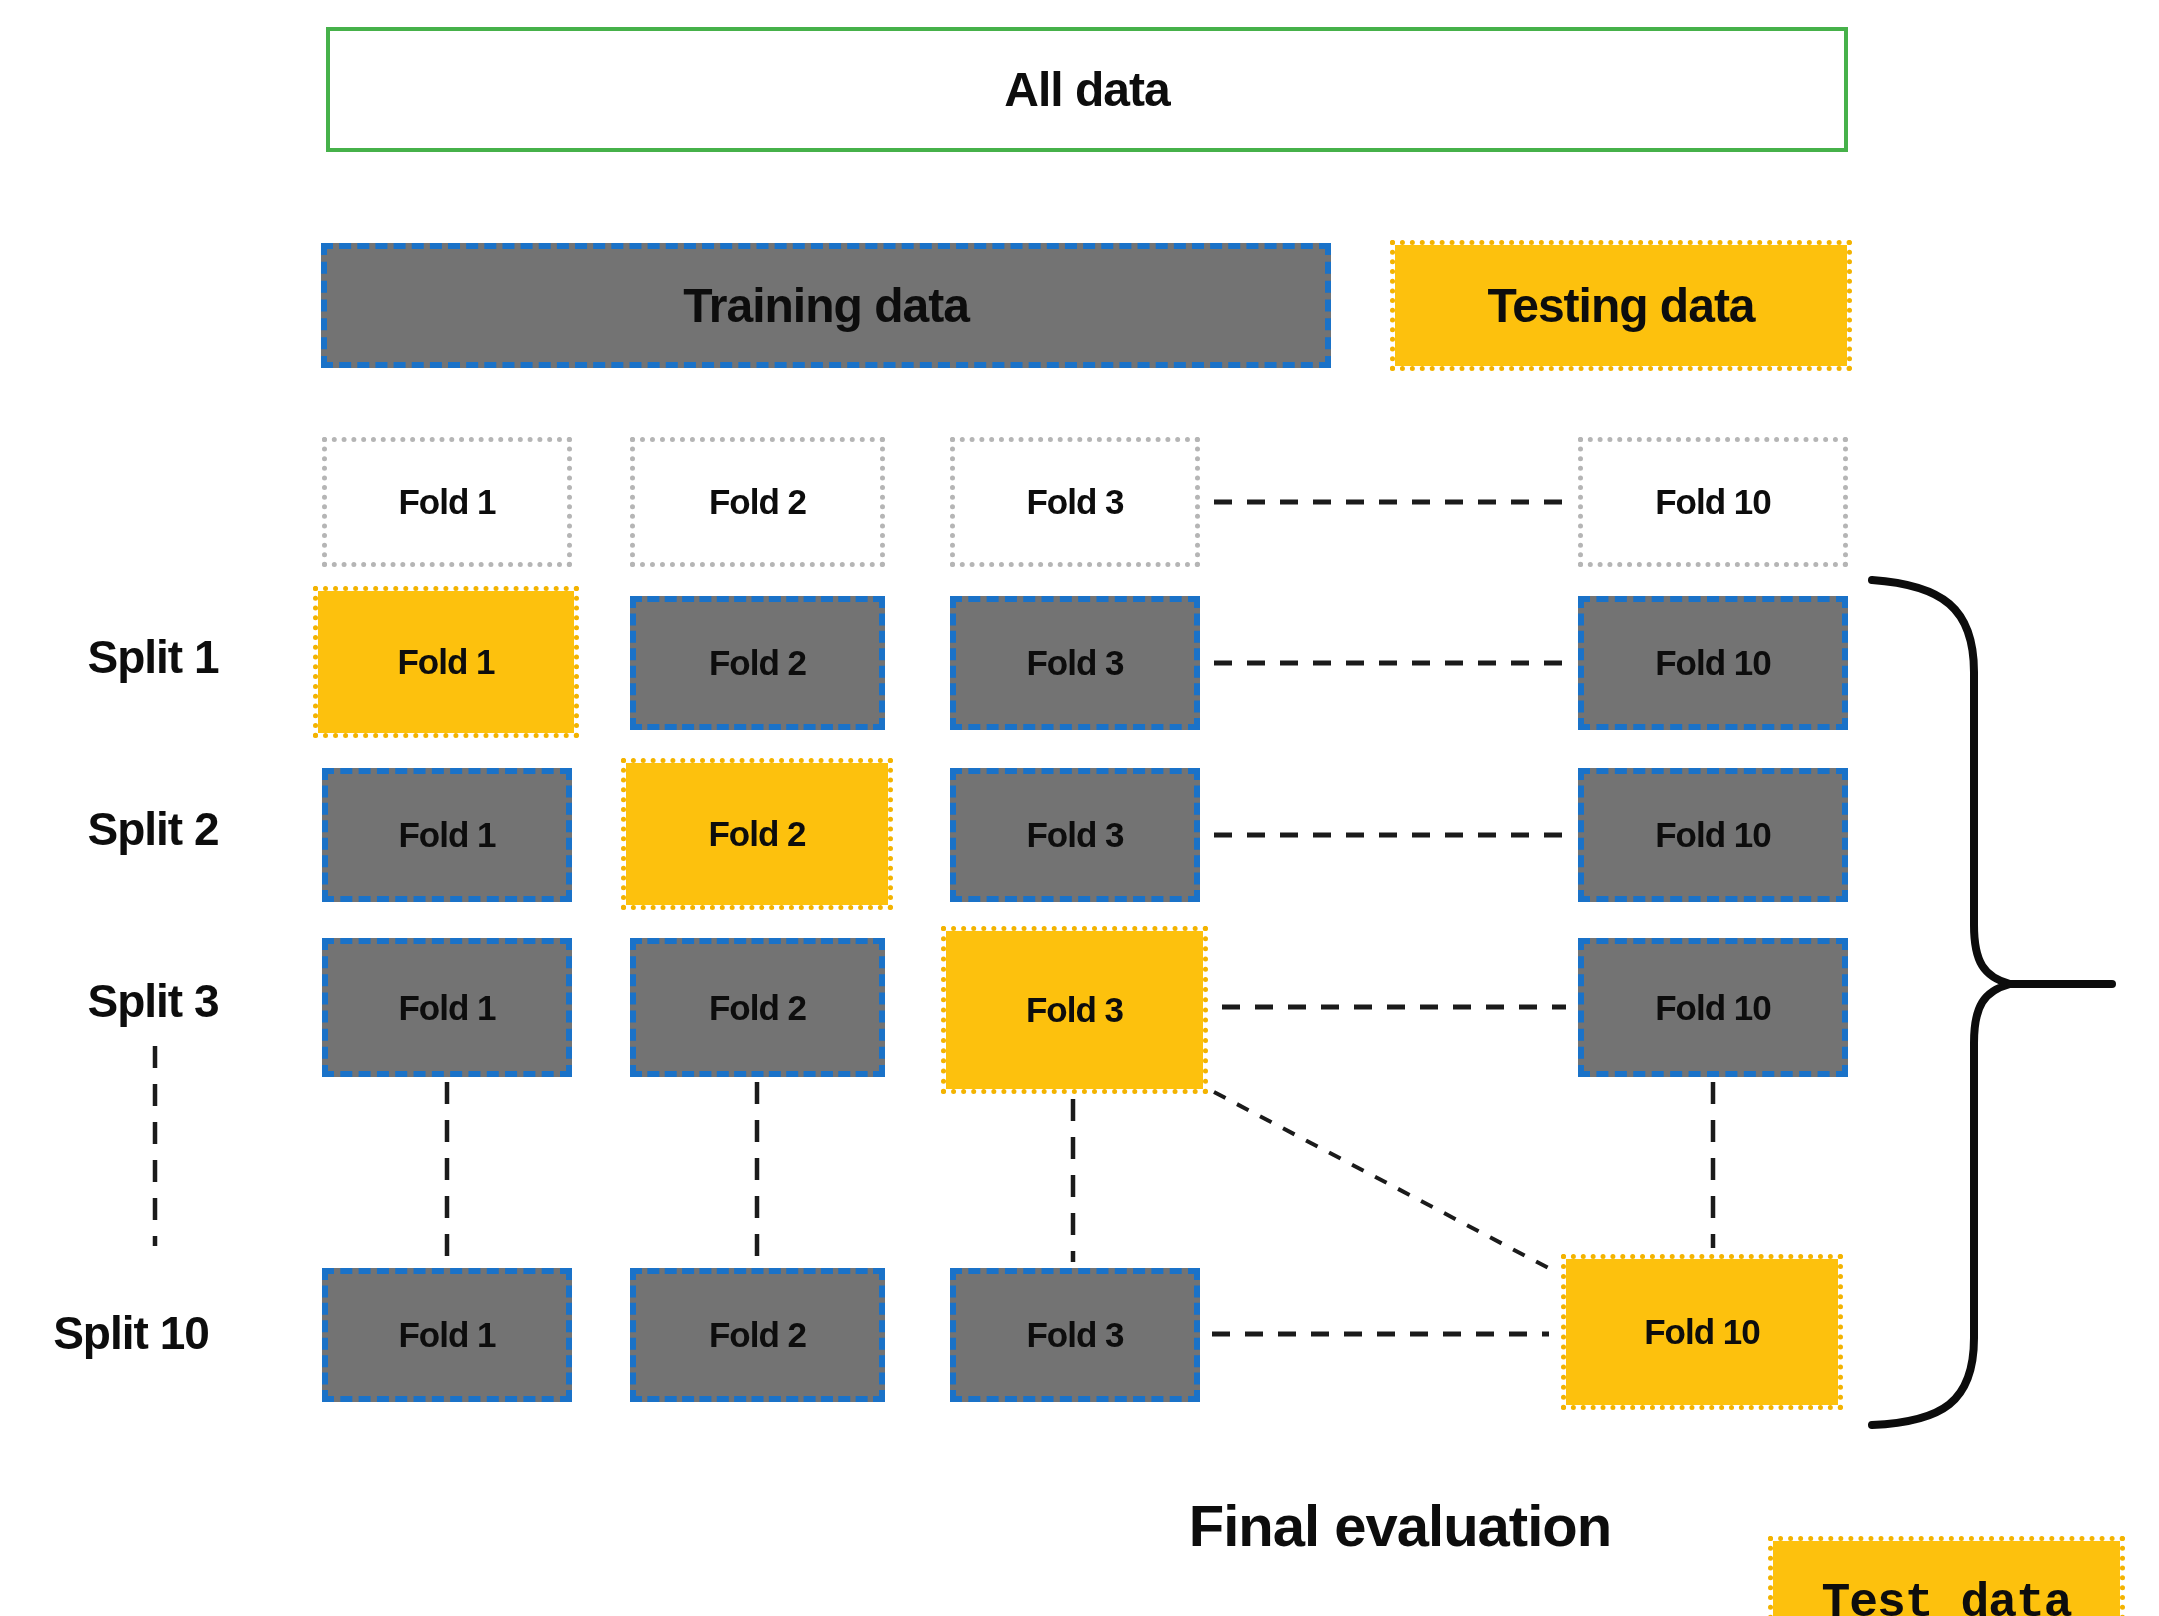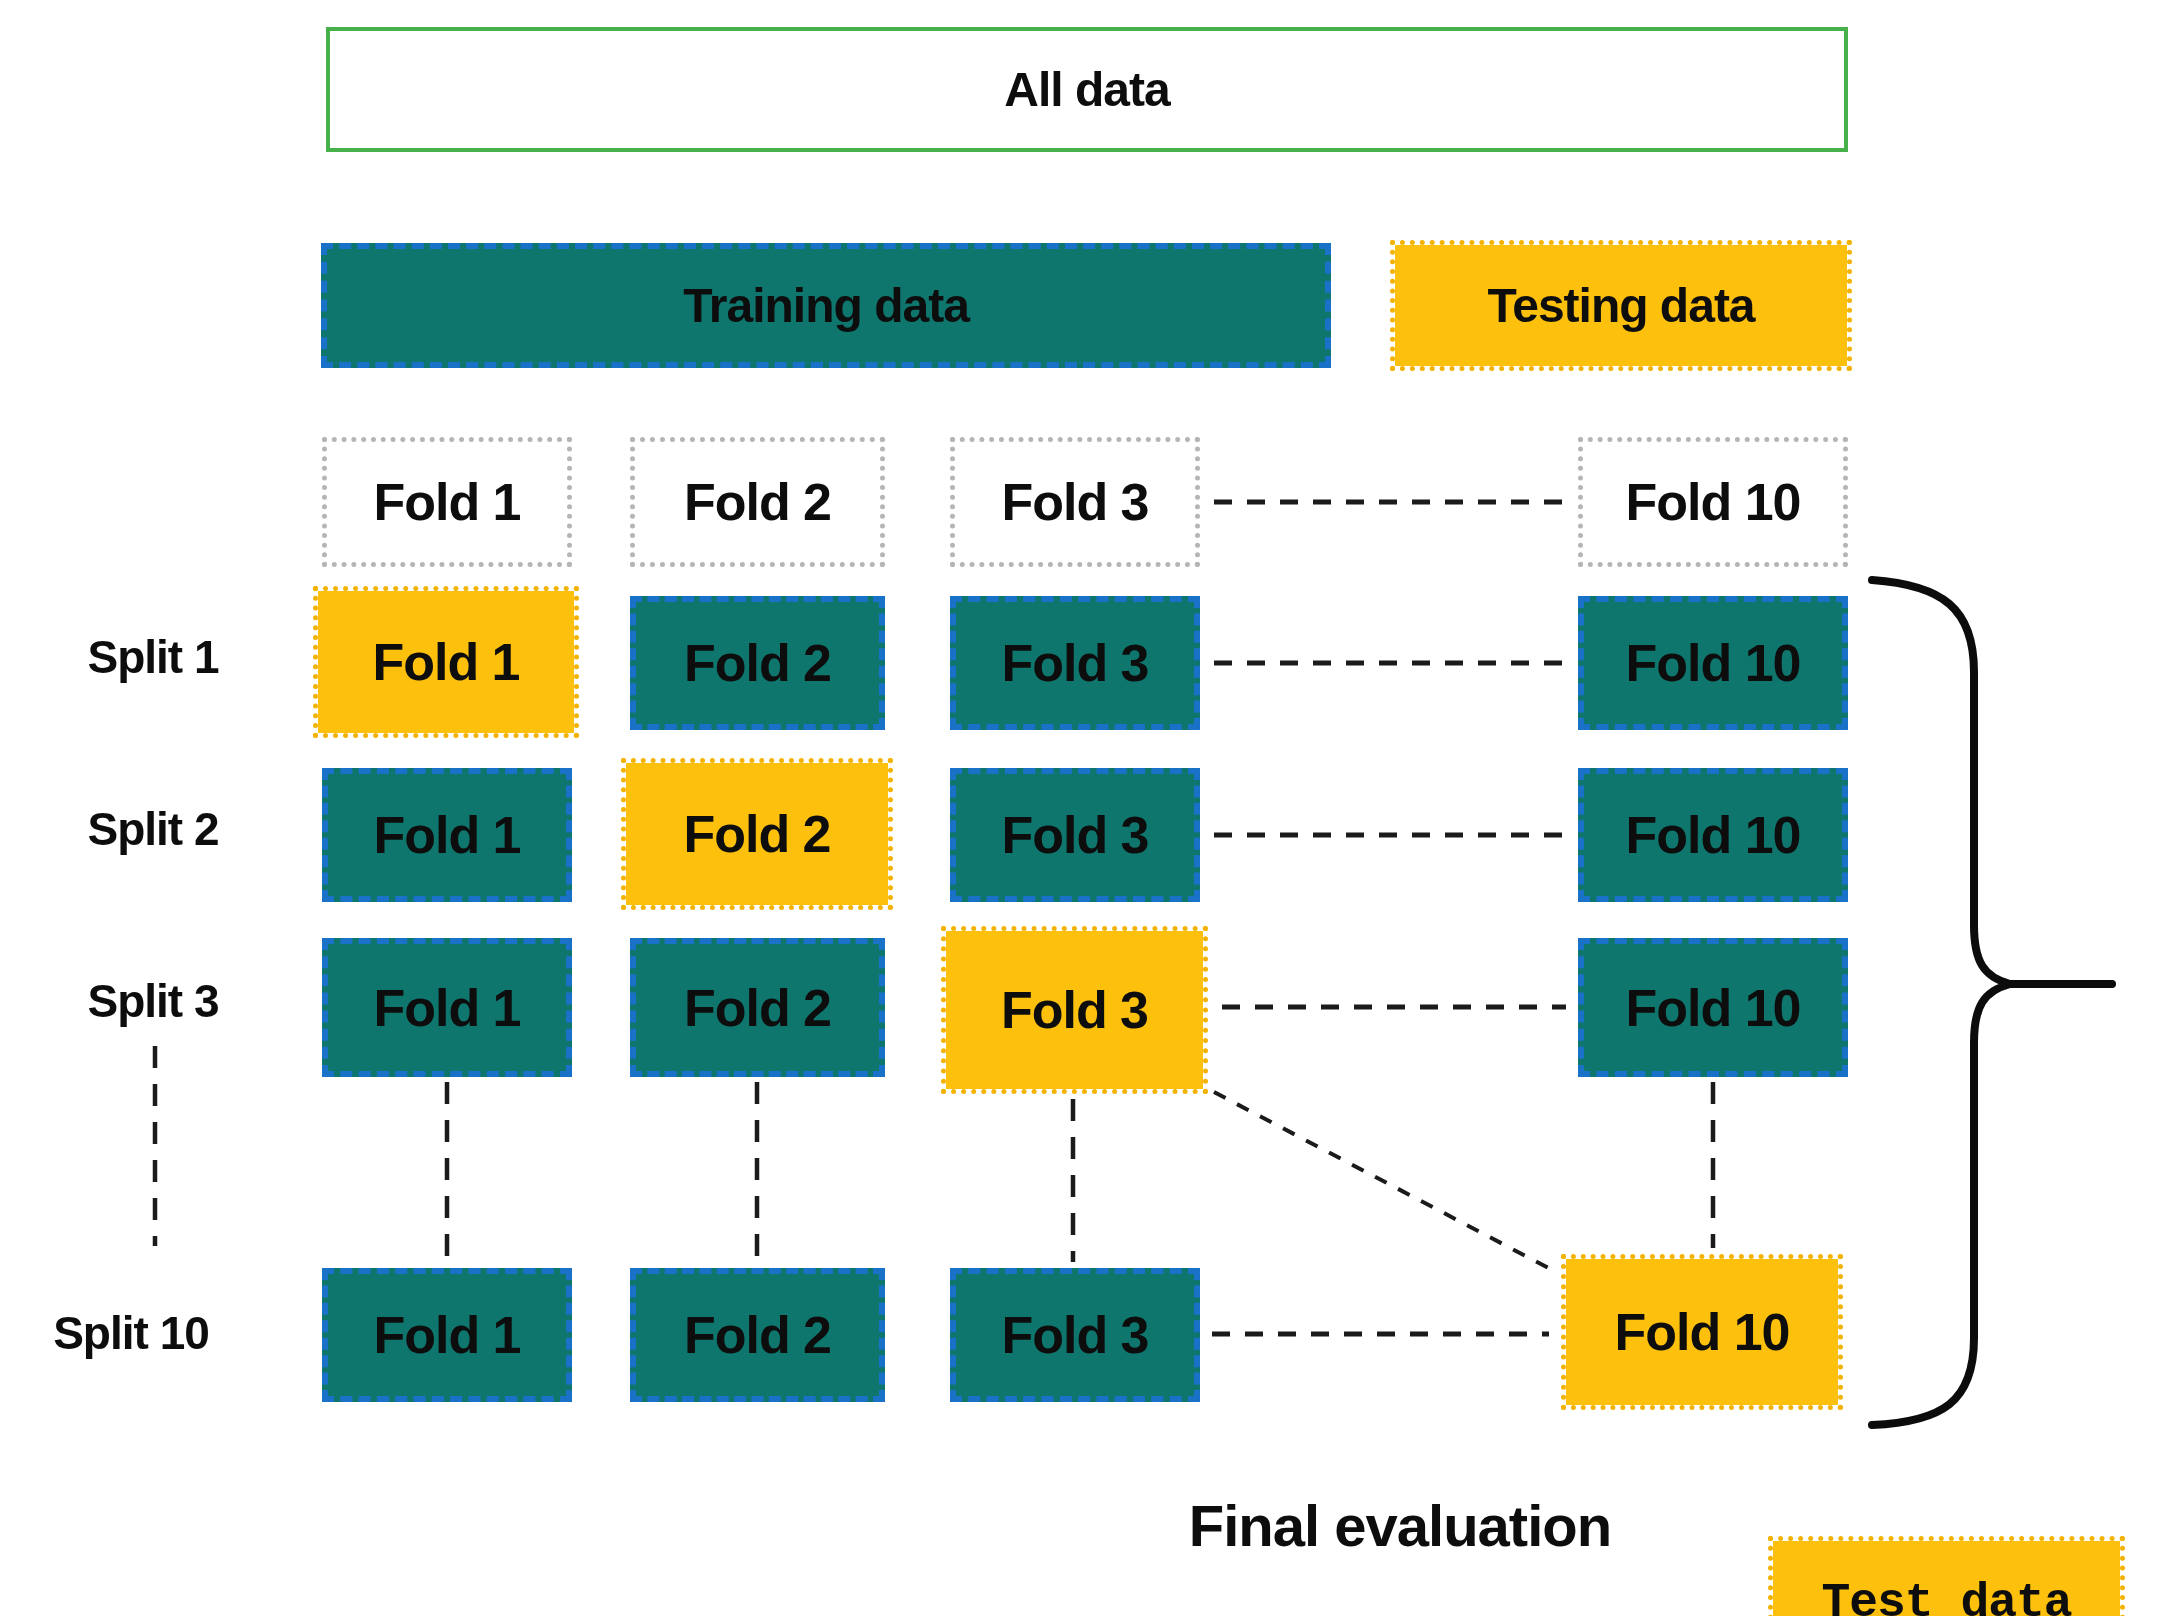"Training data" .blue-dashed { background: #0f766e -> #737373 }
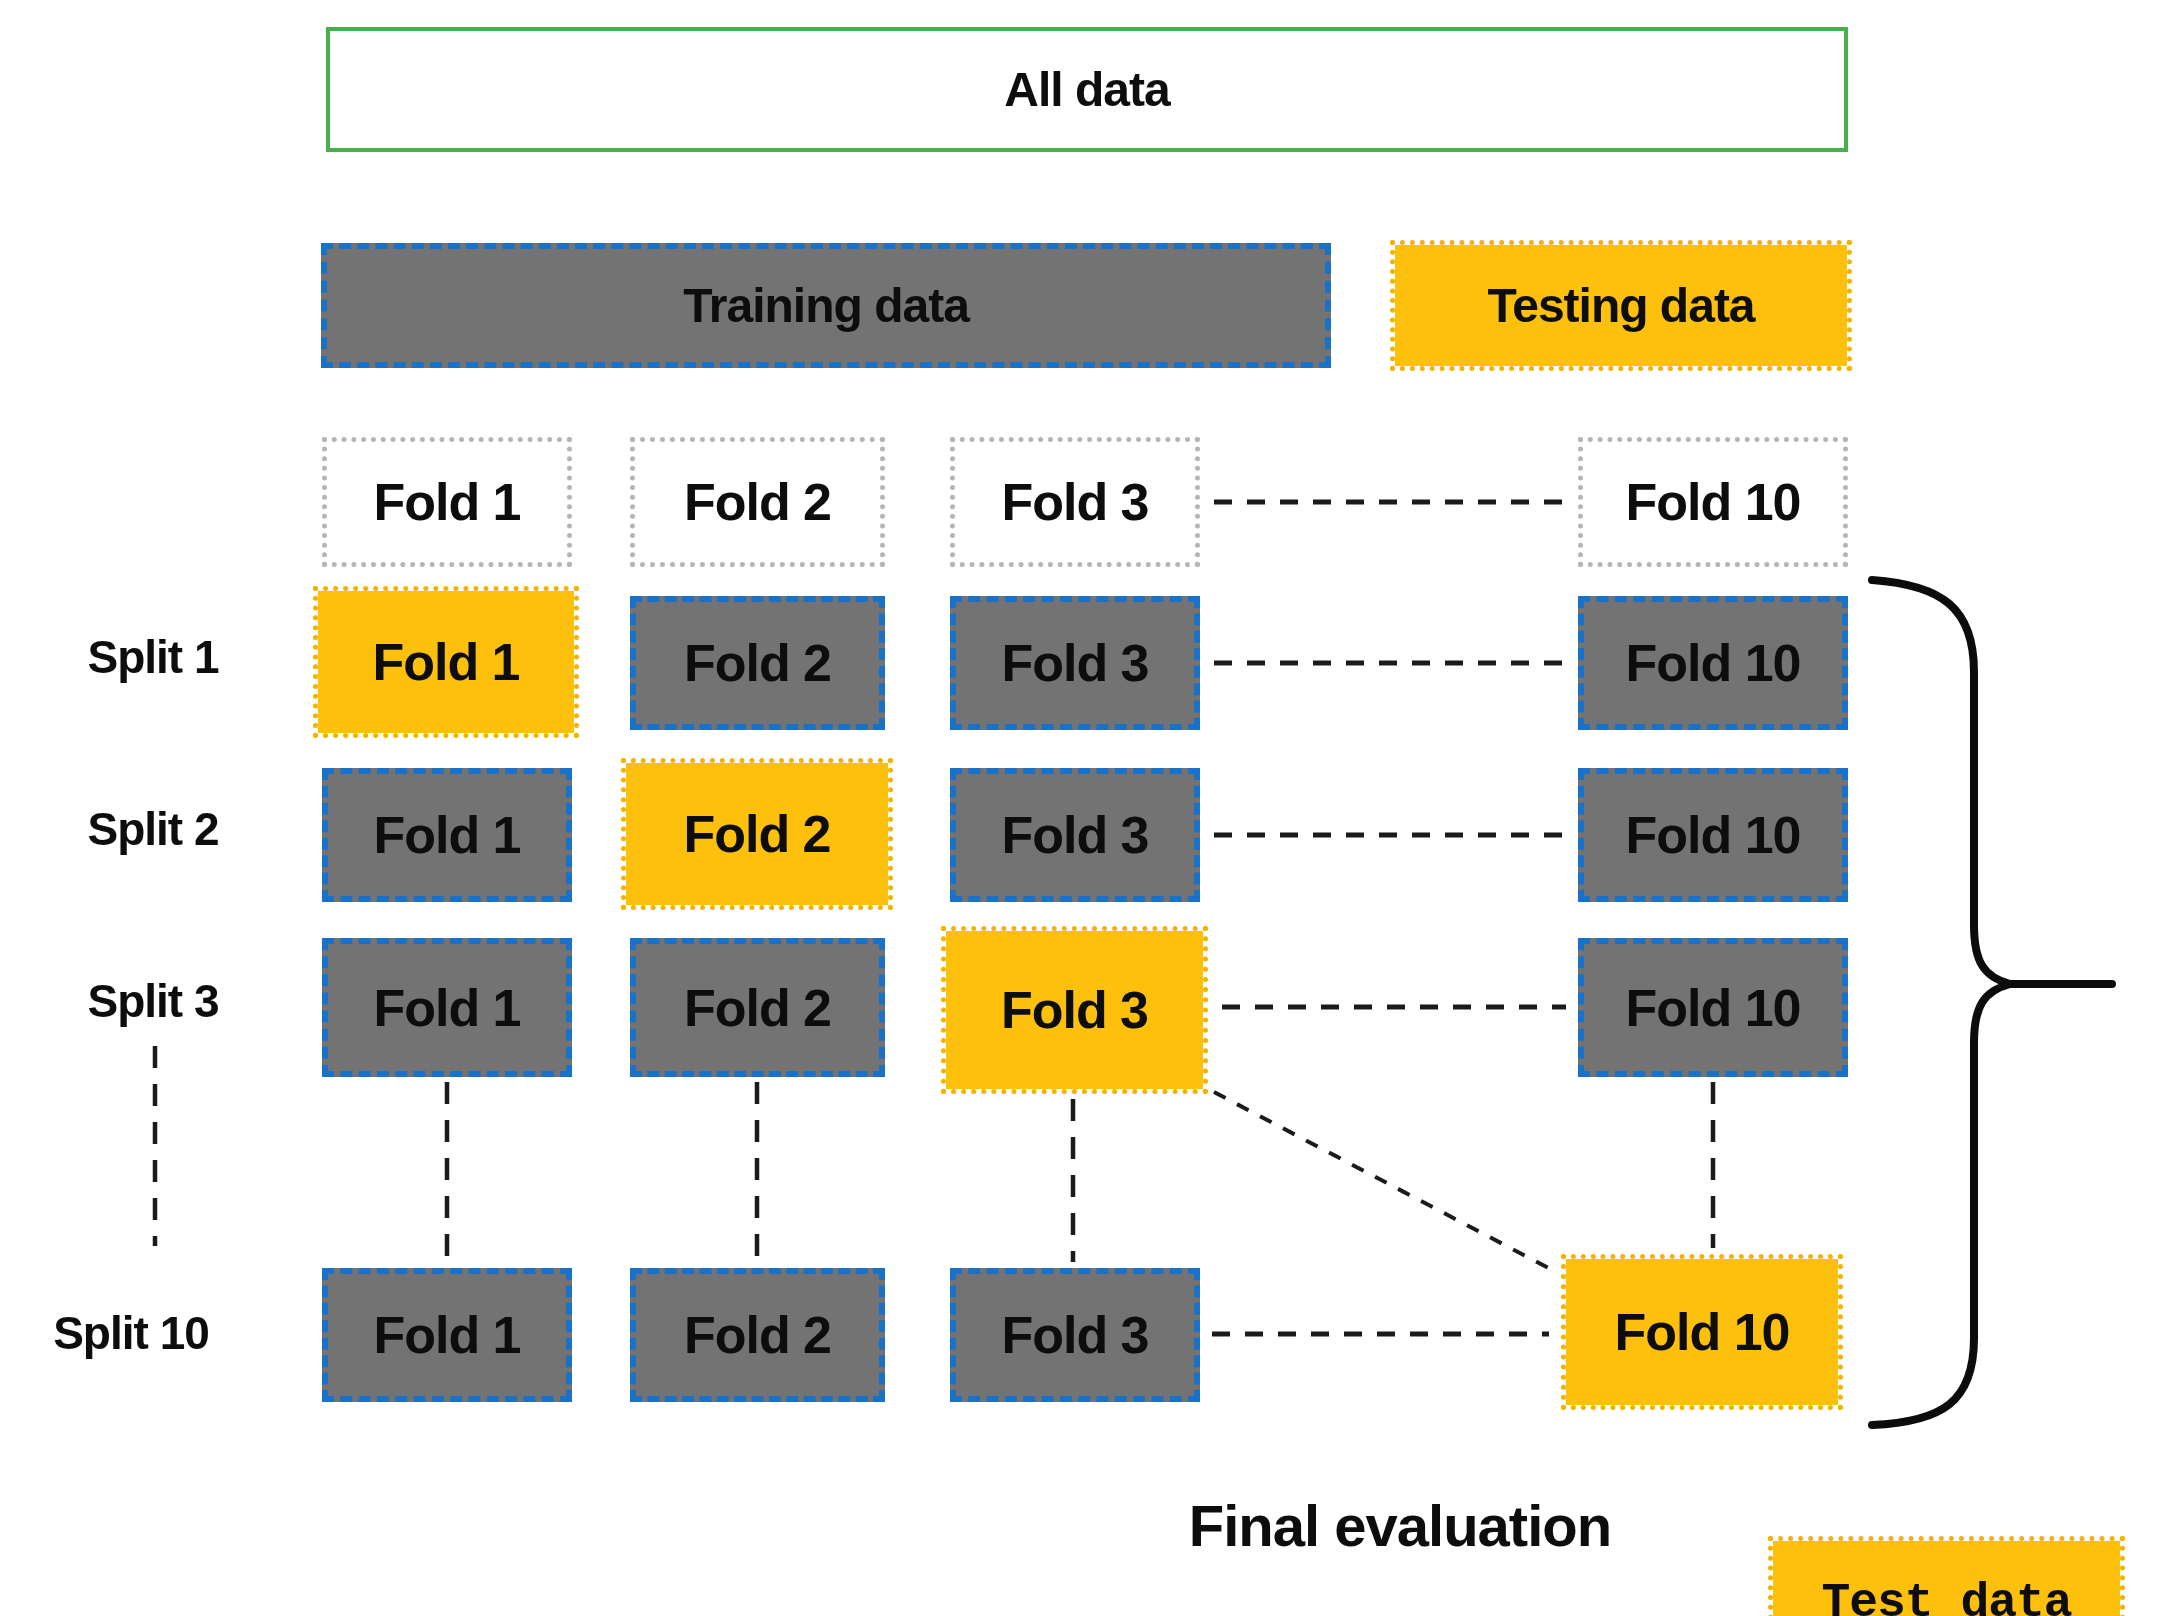"Fold 1" .fold-text { font-size: 52px -> 35px }
